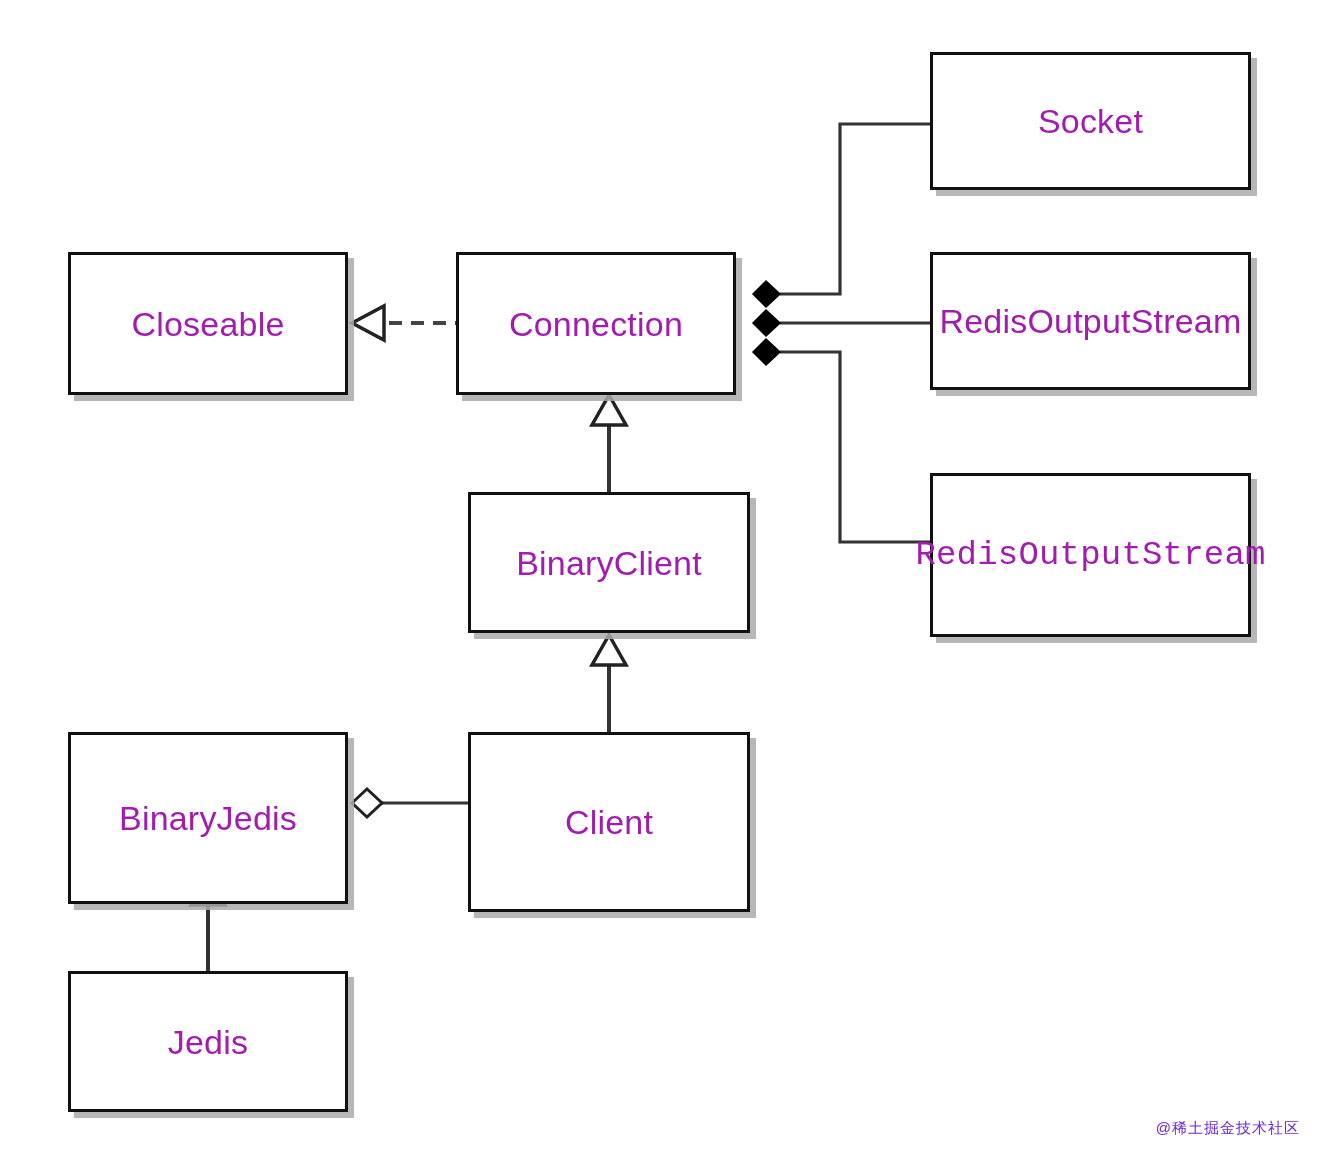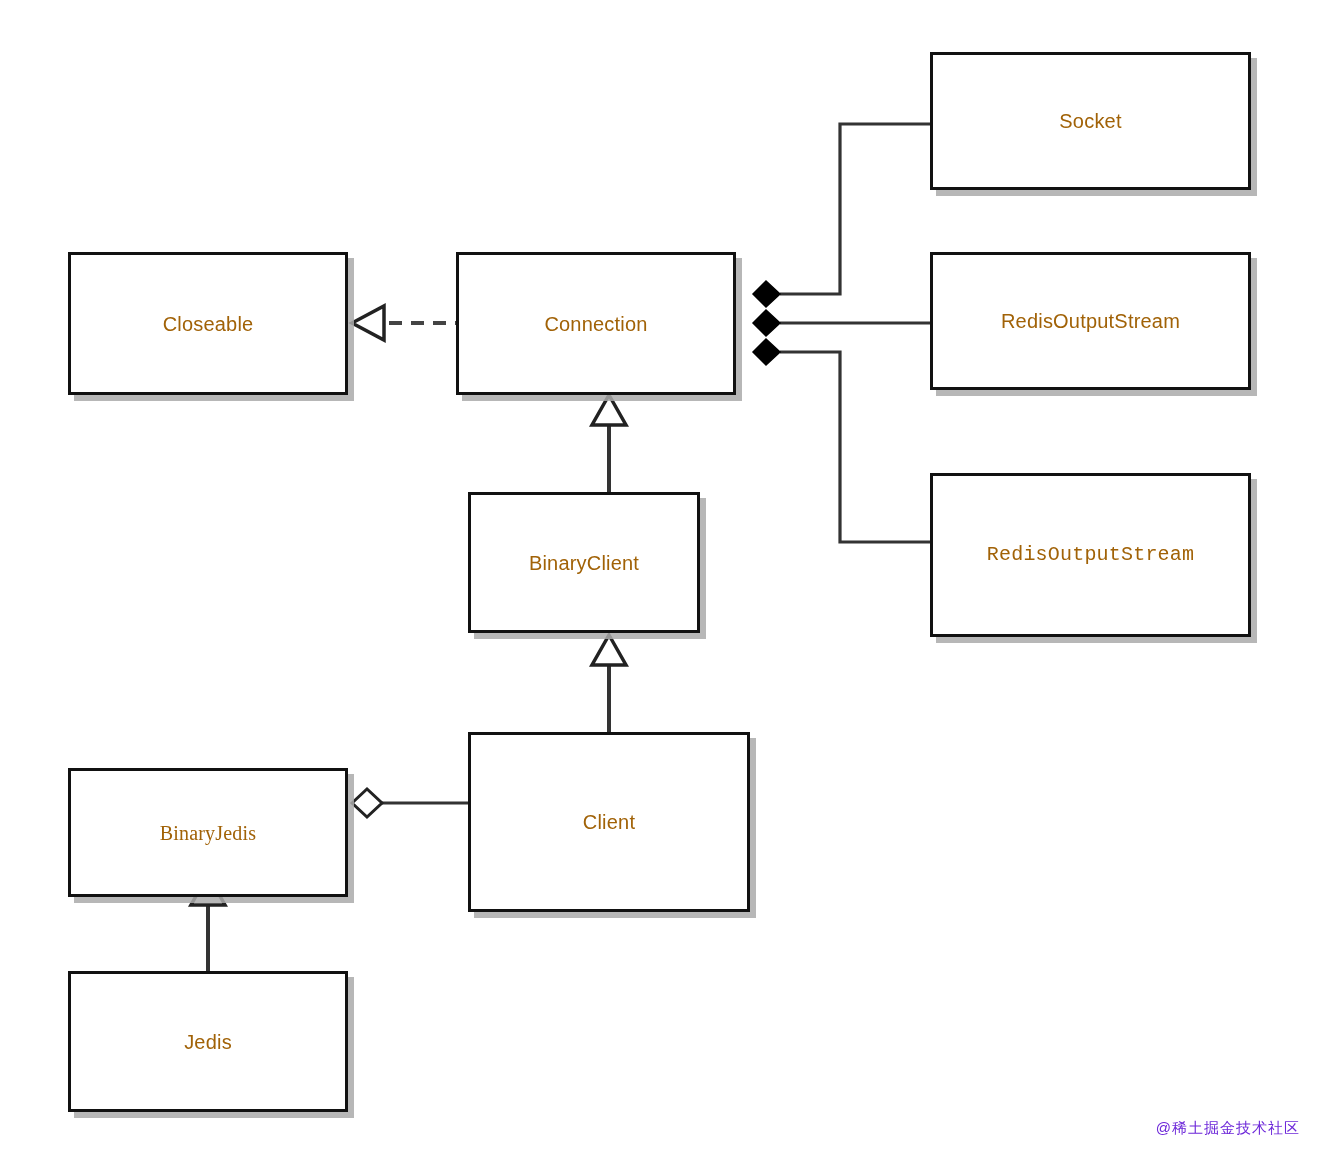"Socket" .uml-box .label { color: #a16207 -> #a21caf; font-size: 20px -> 34px }
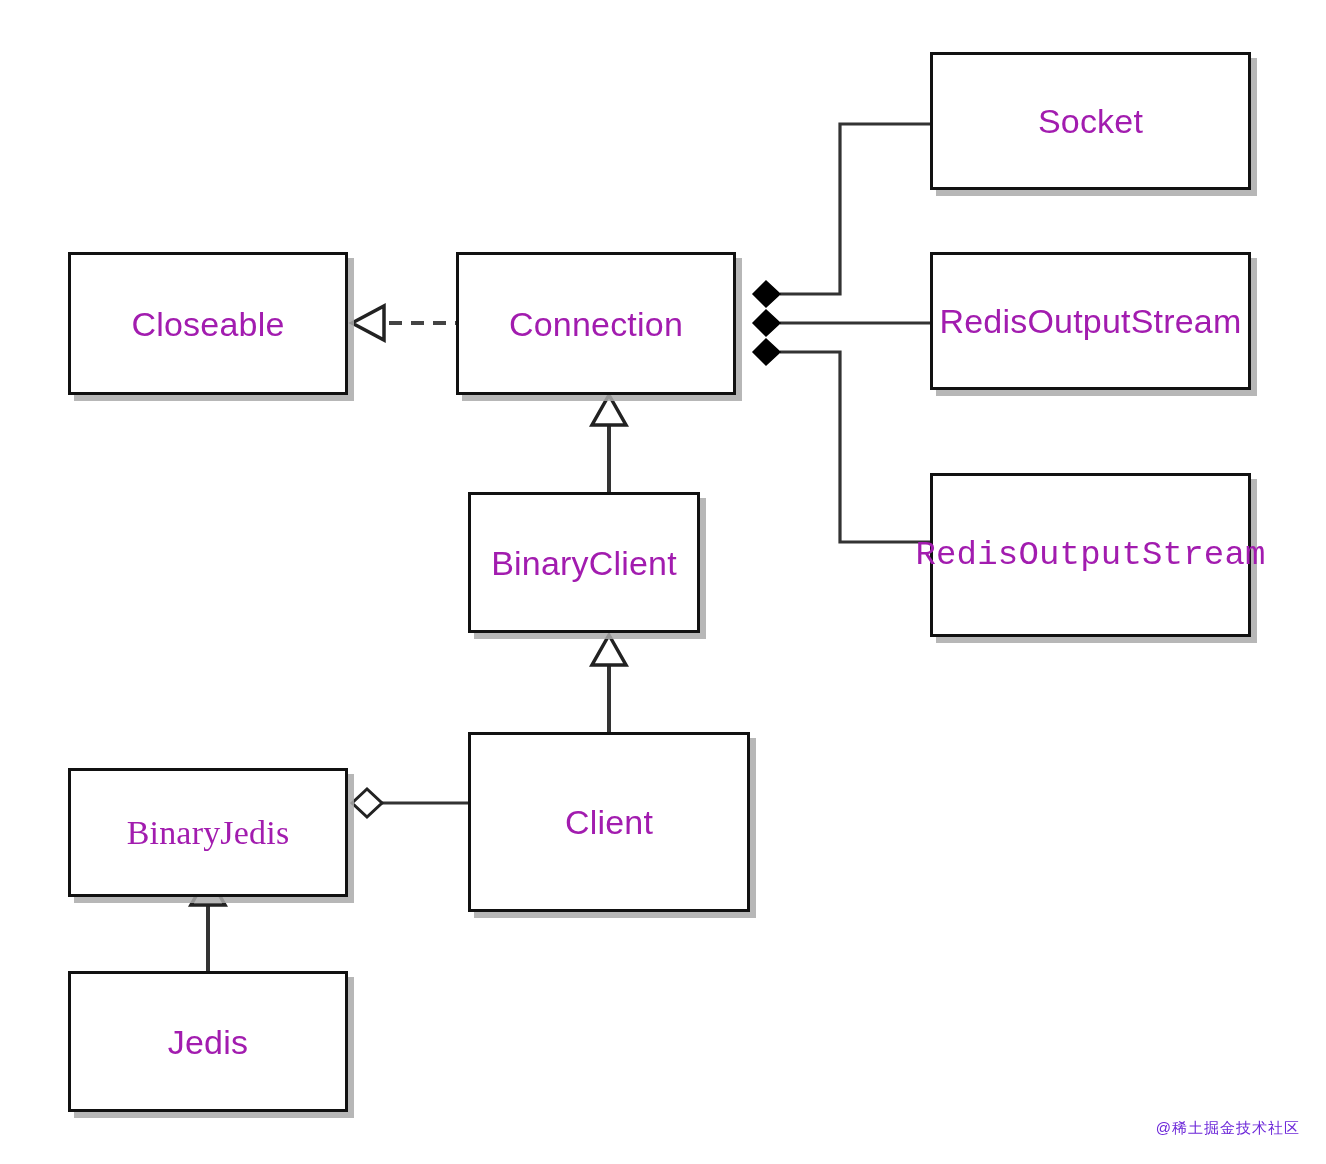"BinaryClient" div.uml-box { width: 232px -> 282px }
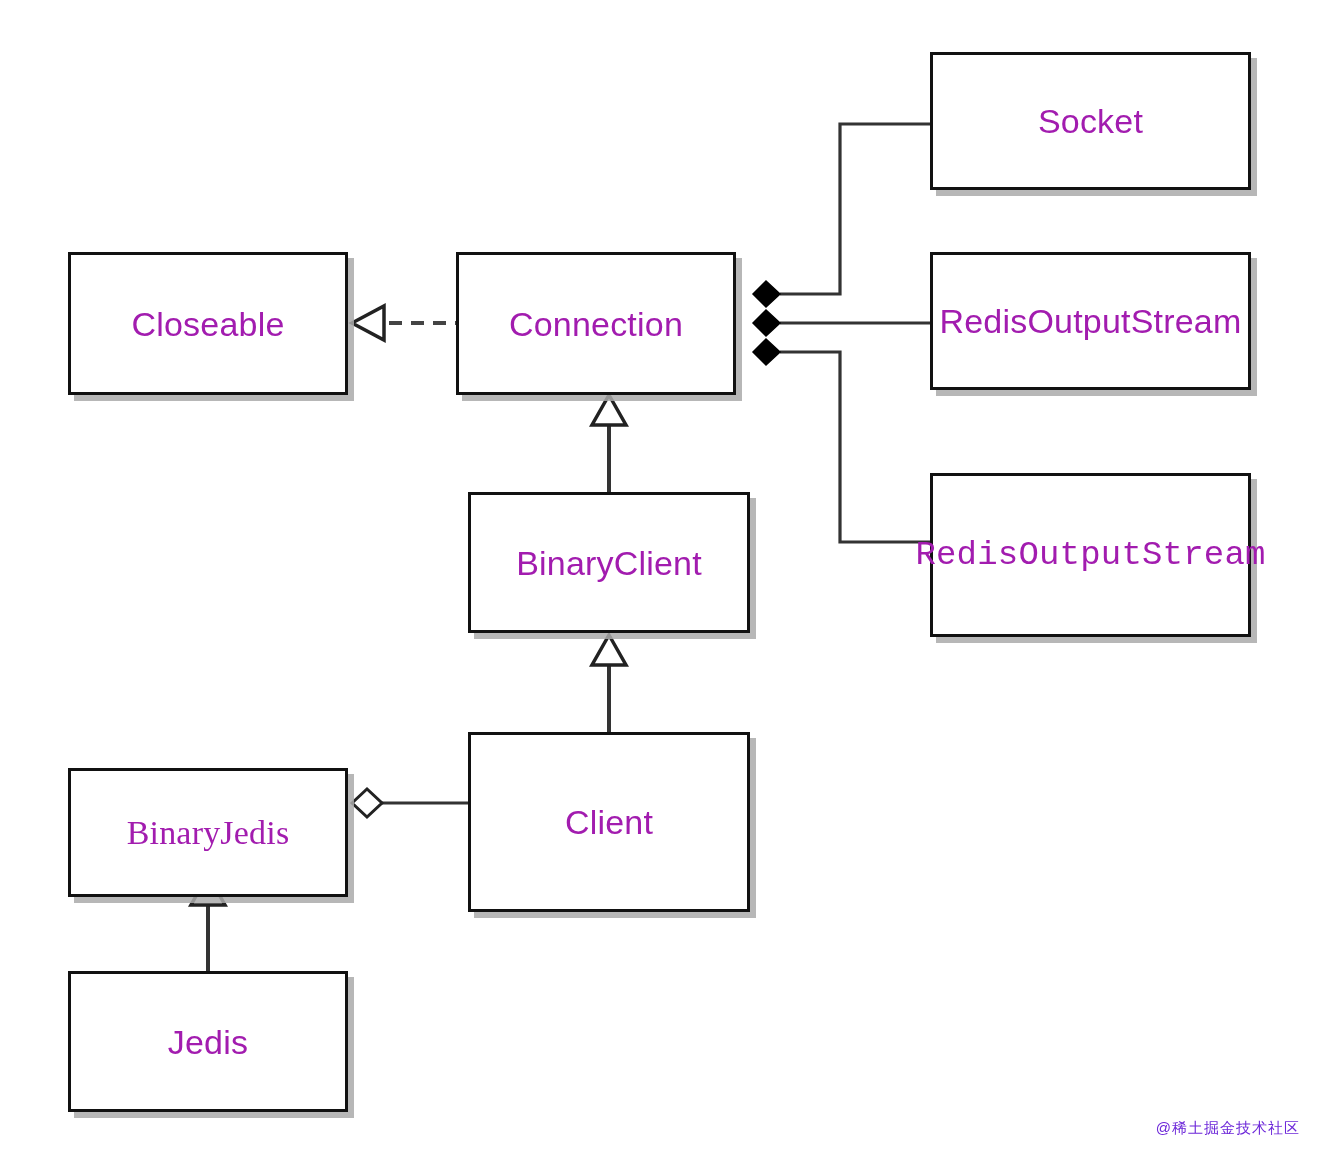"BinaryJedis" div.uml-box { font-family: Liberation Serif, serif -> none; height: 129px -> 172px; top: 768px -> 732px }
